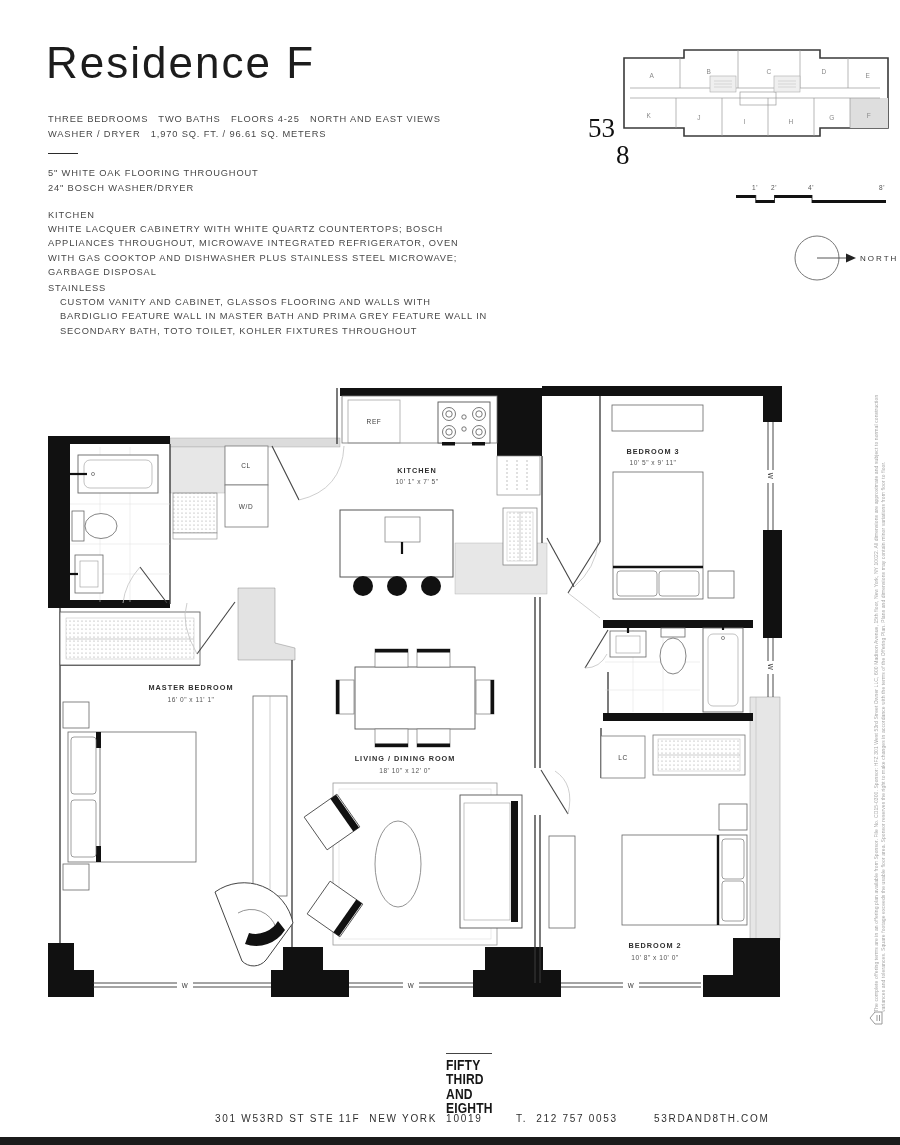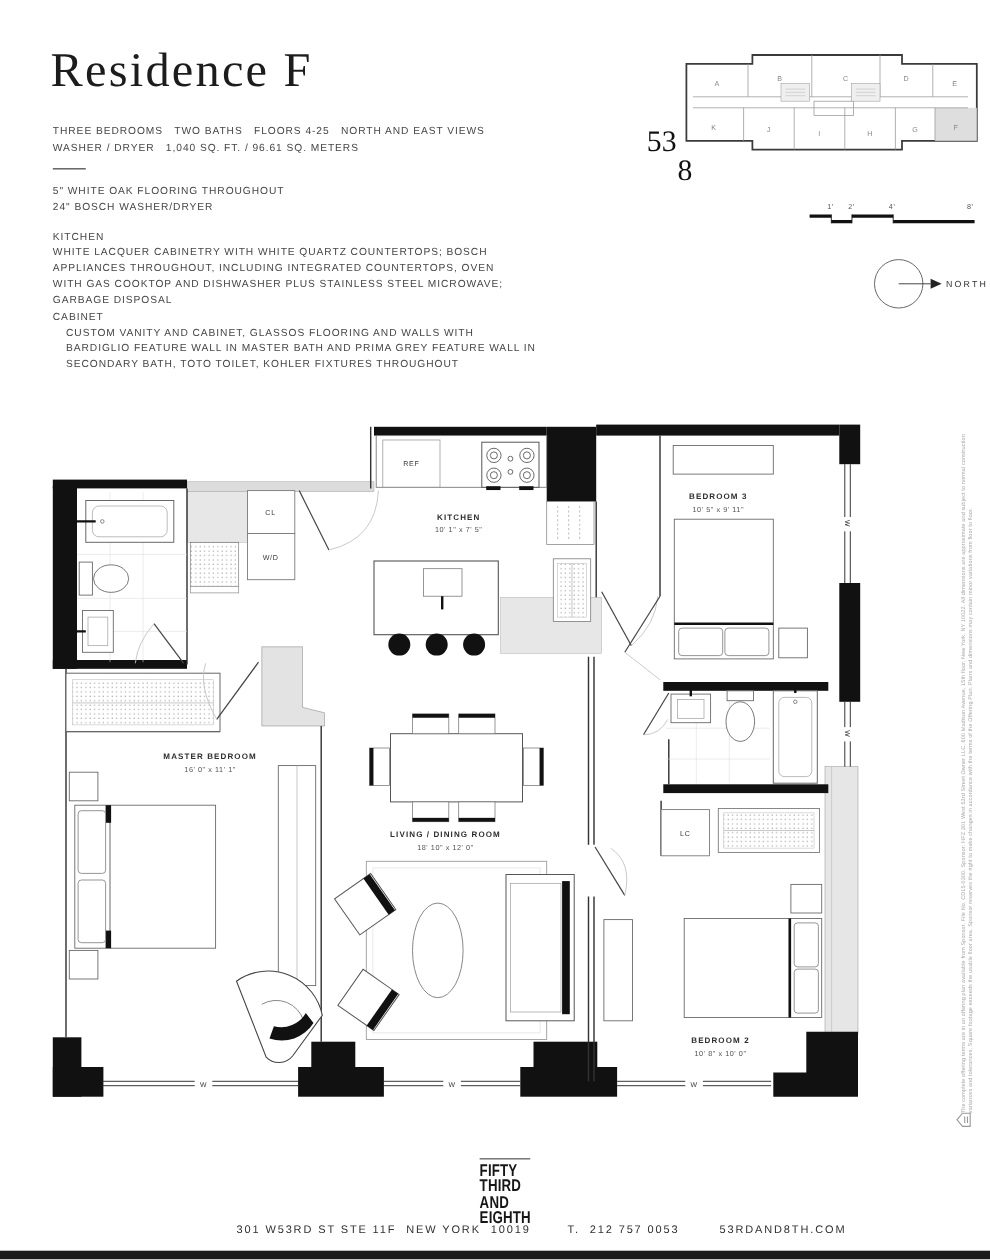"Residence F" .title { font-family: Liberation Serif, serif -> Liberation Sans, sans-serif }
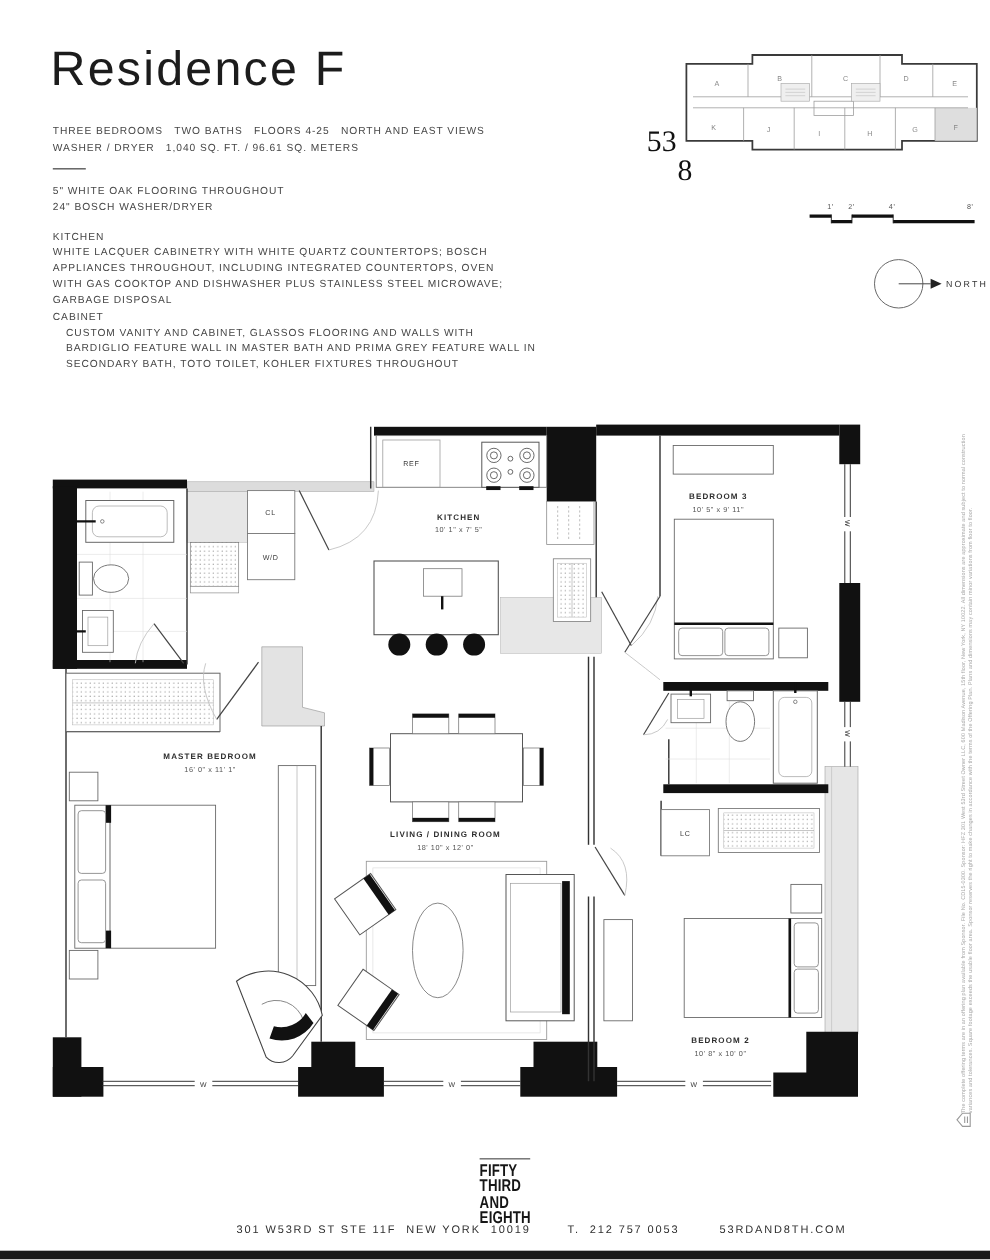"WASHER / DRYER 1,040 SQ." div.abs { text: 1,040 -> 1,970 }
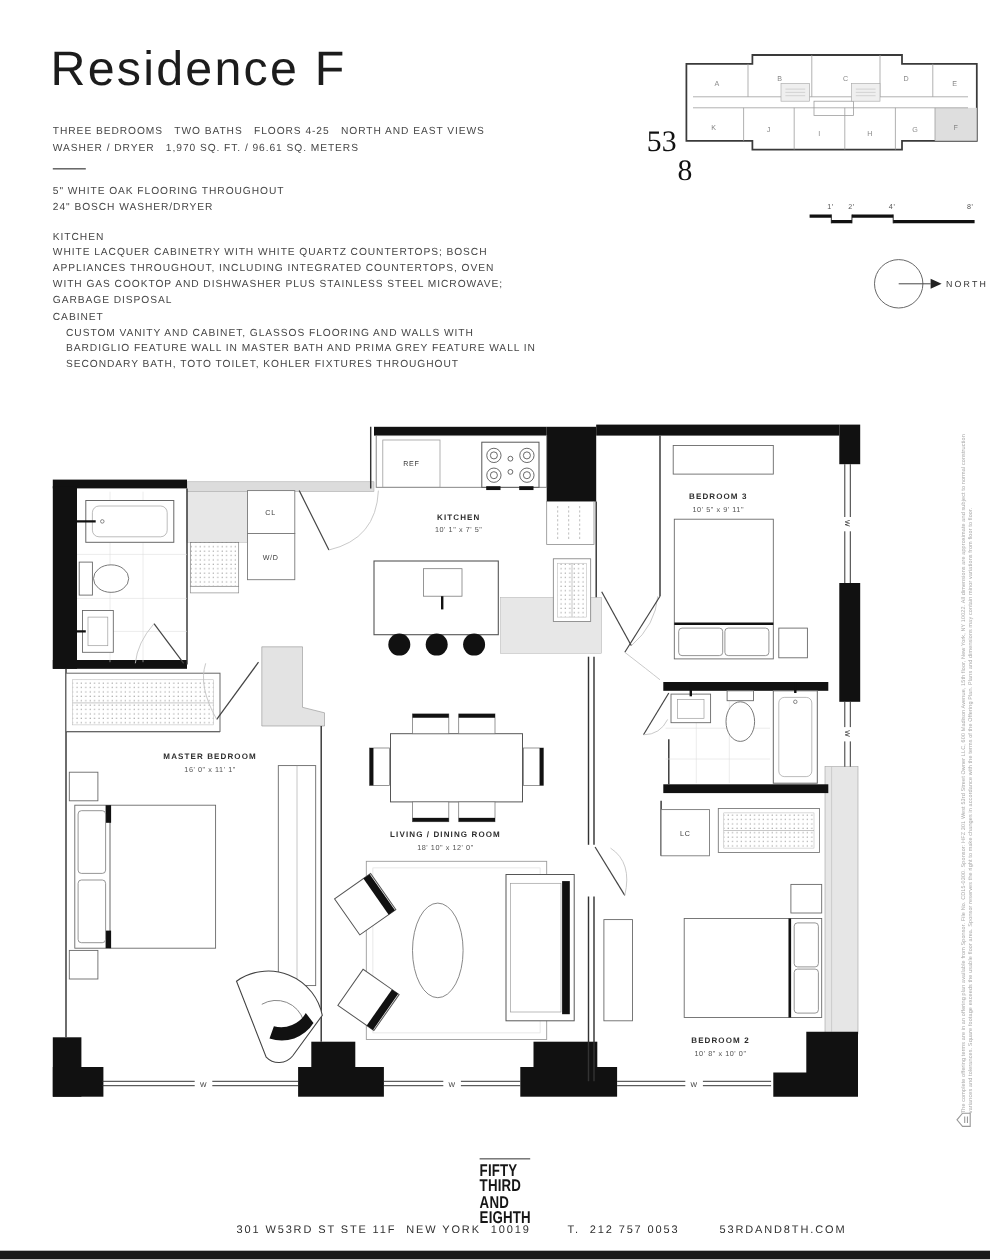"WHITE LACQUER CABINETRY WITH WHITE" div.abs { text: INCLUDING INTEGRATED COUNTERTOPS -> MICROWAVE INTEGRATED REFRIGERATOR }
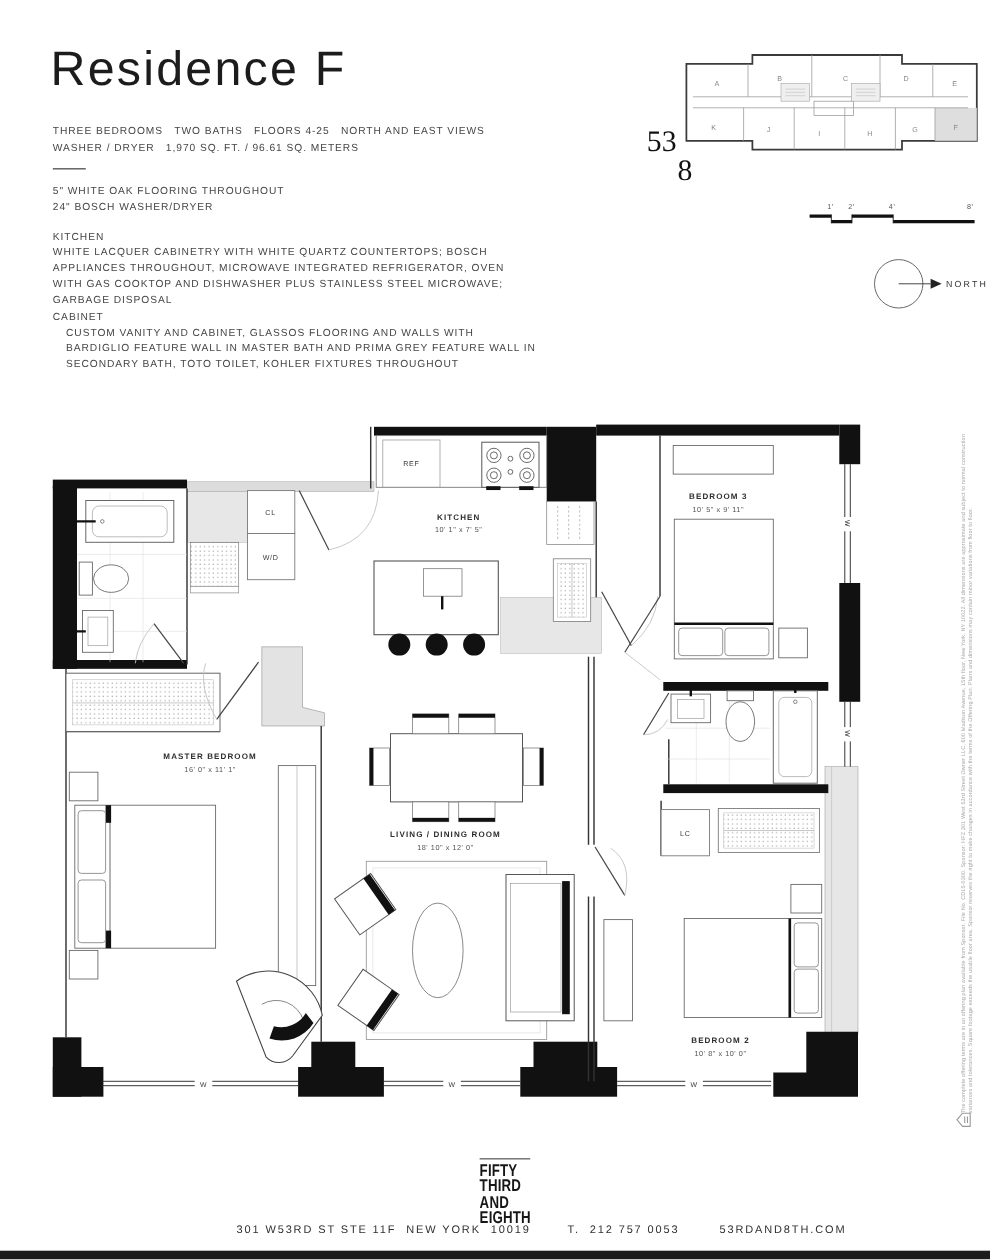"CABINET" div.abs { text: CABINET -> STAINLESS }
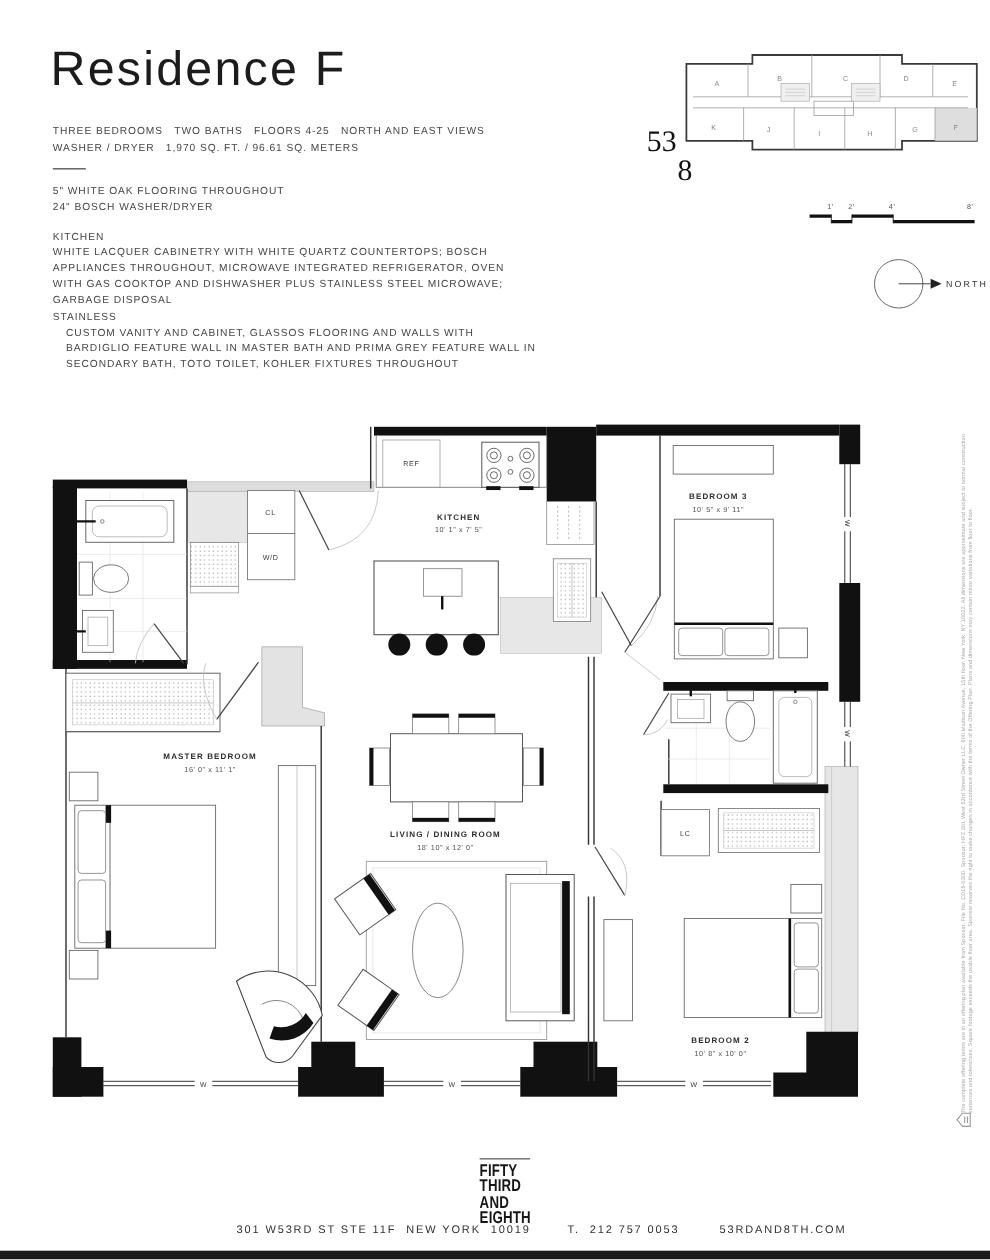"FIFTY" div.abs { left: 436px -> 446px }
